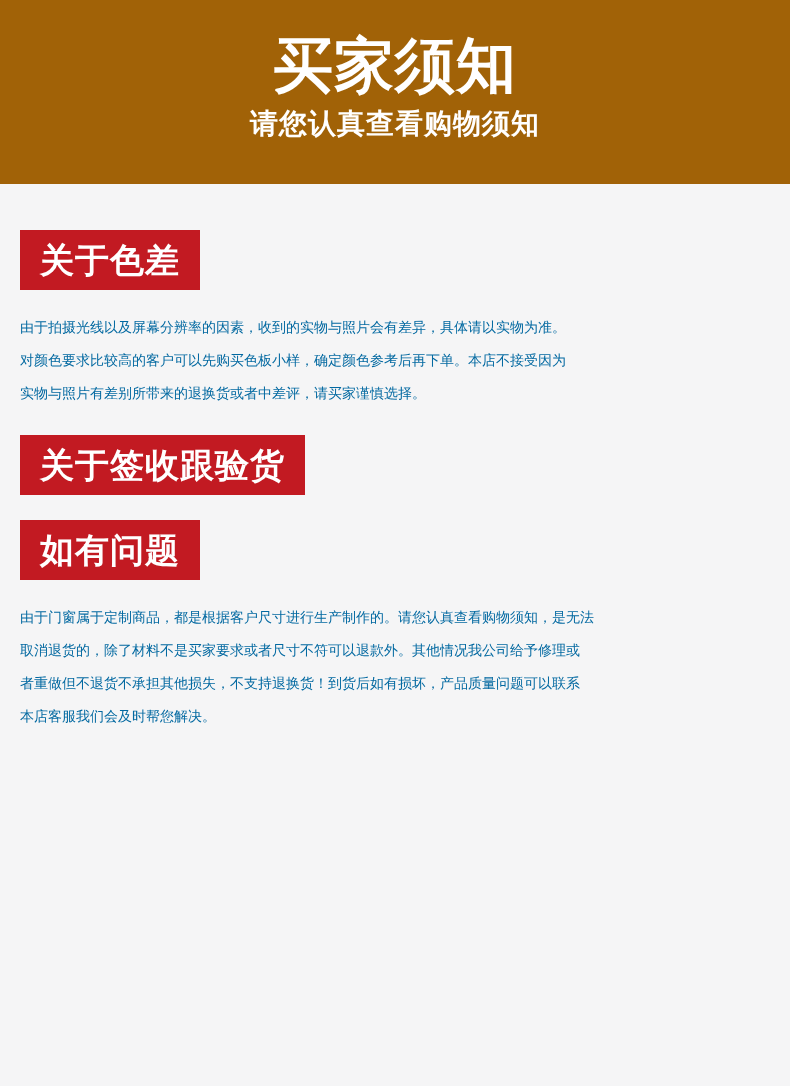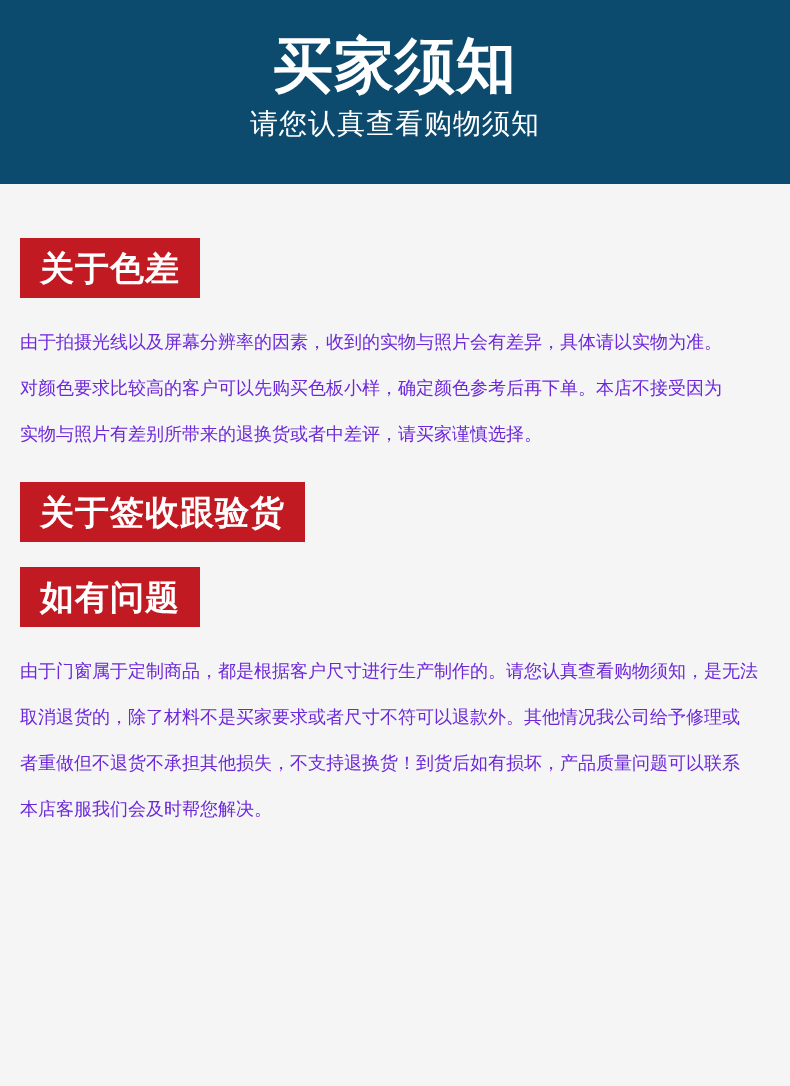"买家须知" .banner { background: #0c4a6e -> #a16207 }
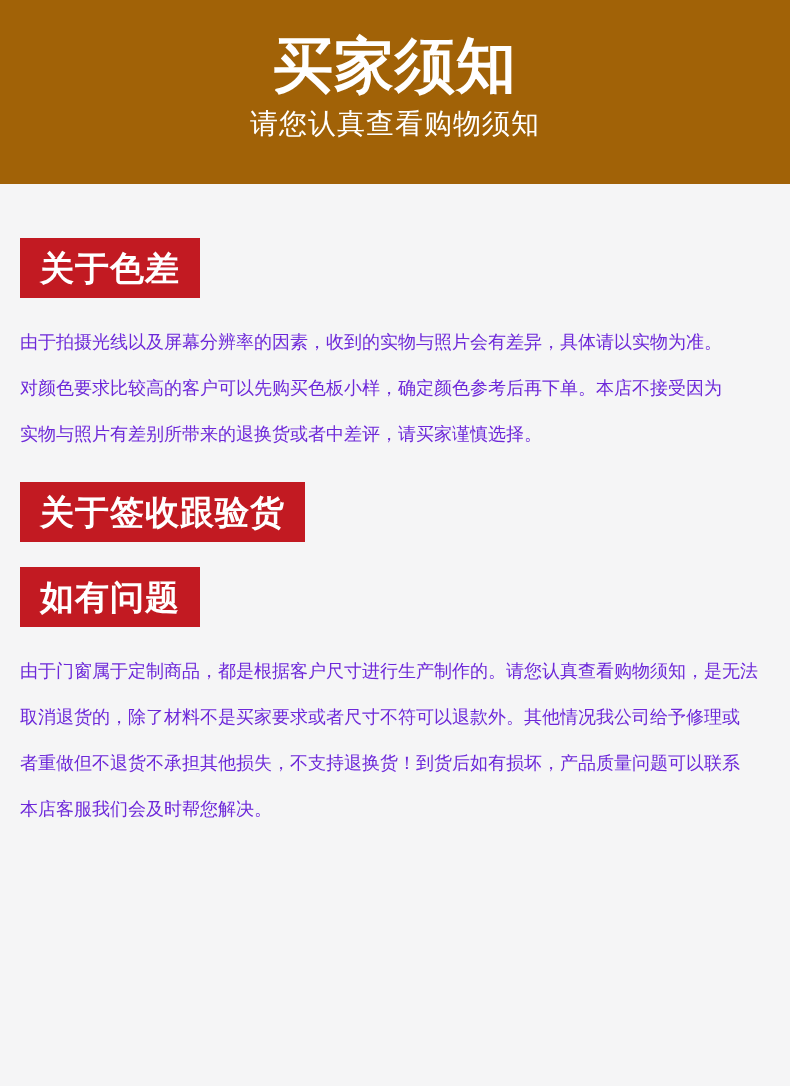"请您认真查看购物须知" .banner-subtitle { font-weight: normal -> bold }
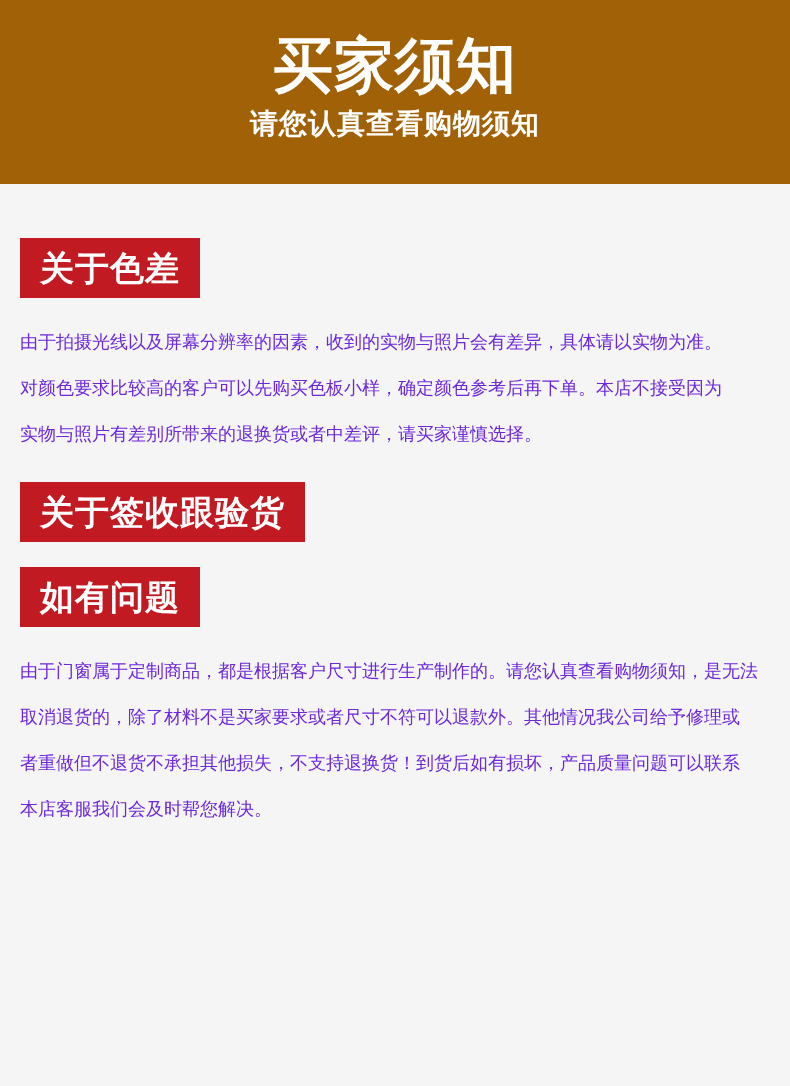"关于色差" .sections { margin-top: 8px -> none }
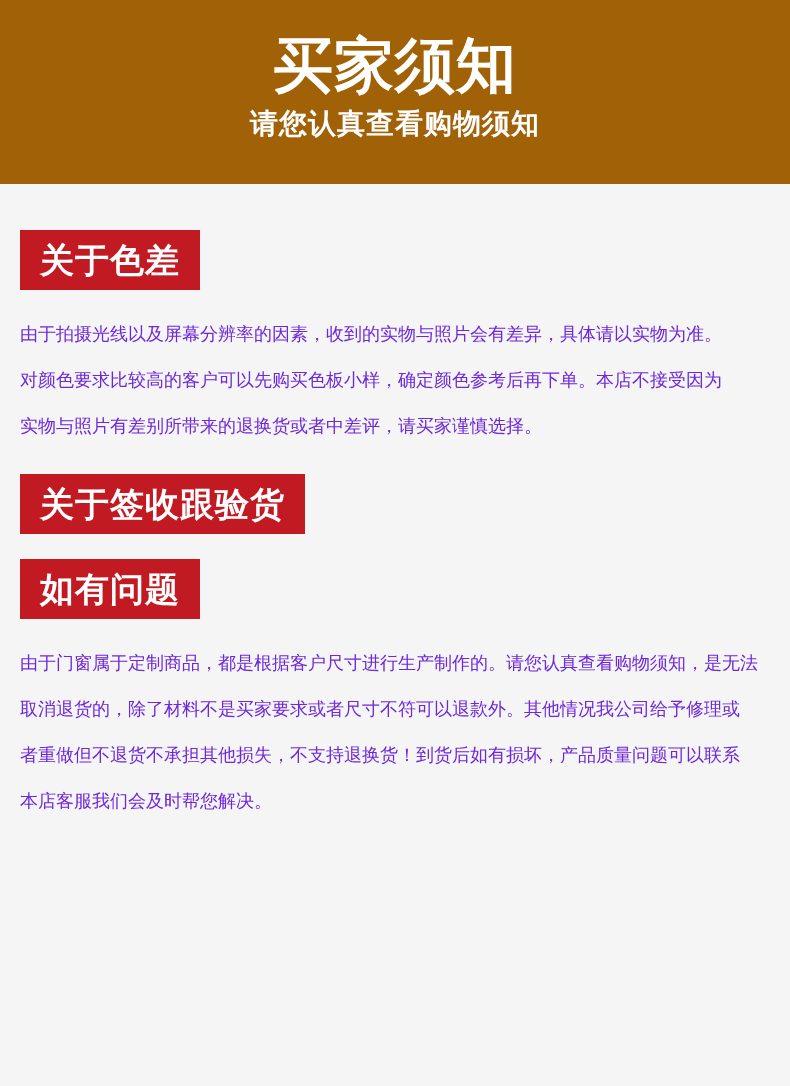"由于拍摄光线以及屏幕分辨率的因素，收到的实物与照片会有差异，具体请以实物为准。" .section-body { color: #6d28d9 -> #0369a1; font-size: 18px -> 14px; line-height: 46px -> 33px }
